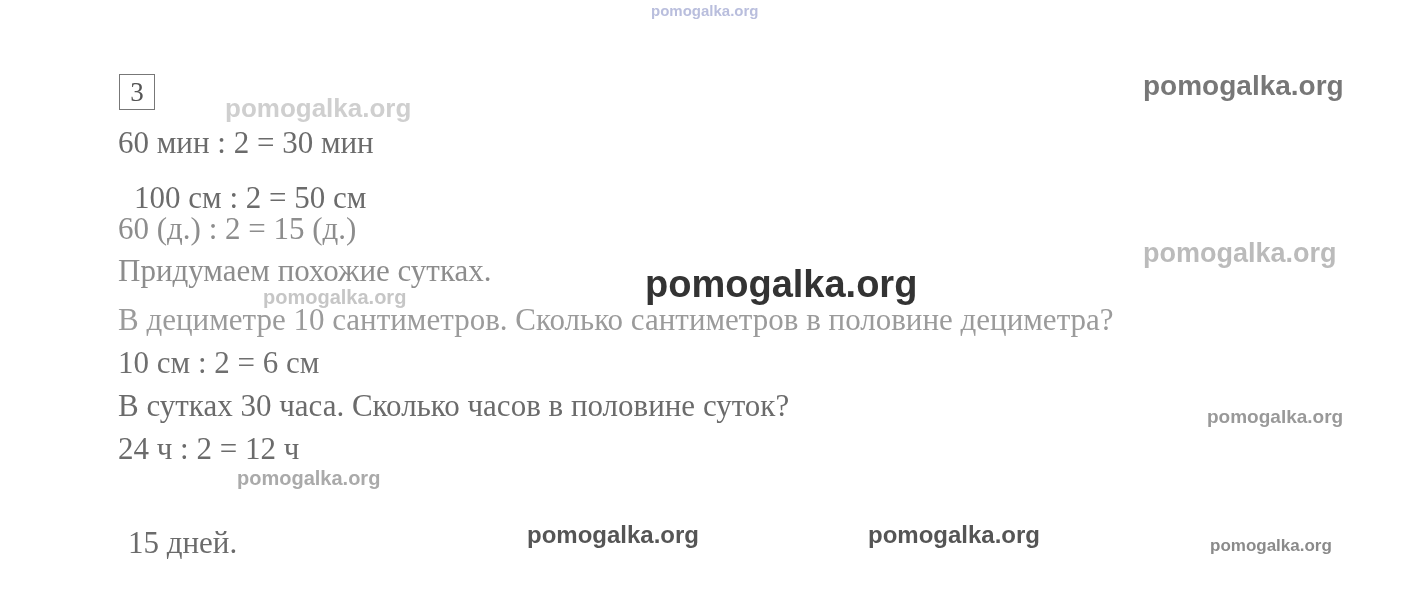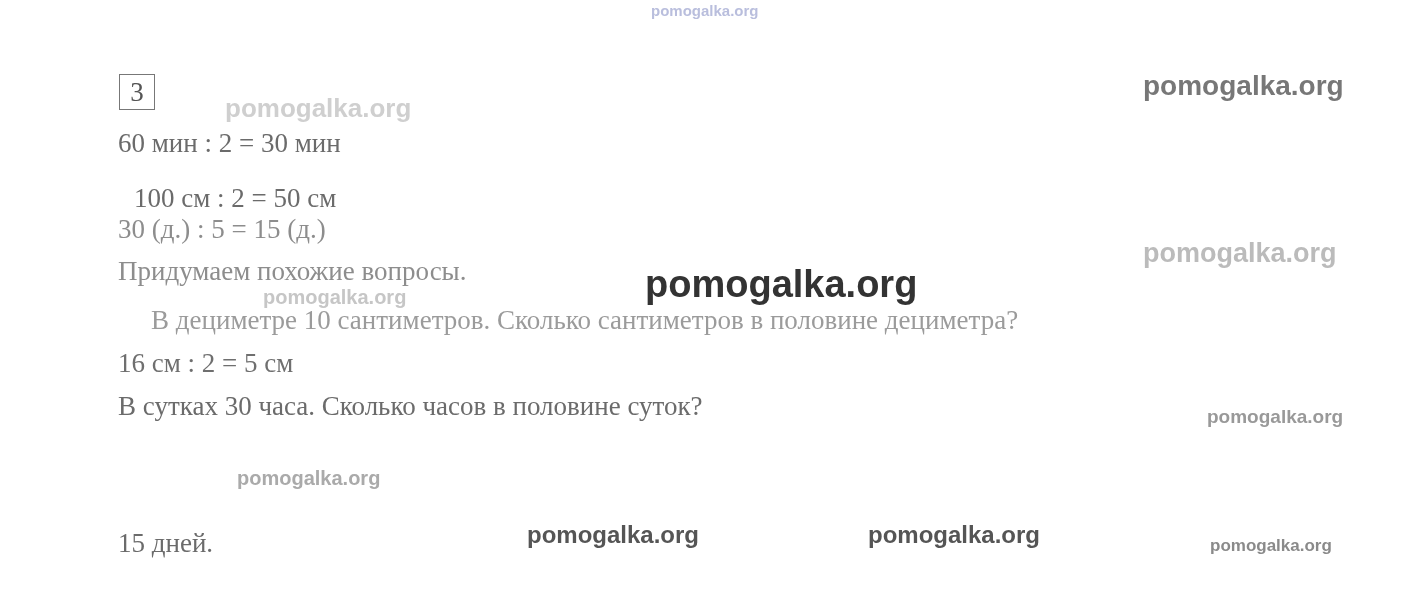"60 мин : 2 =" .line { font-size: 27px -> 31px }
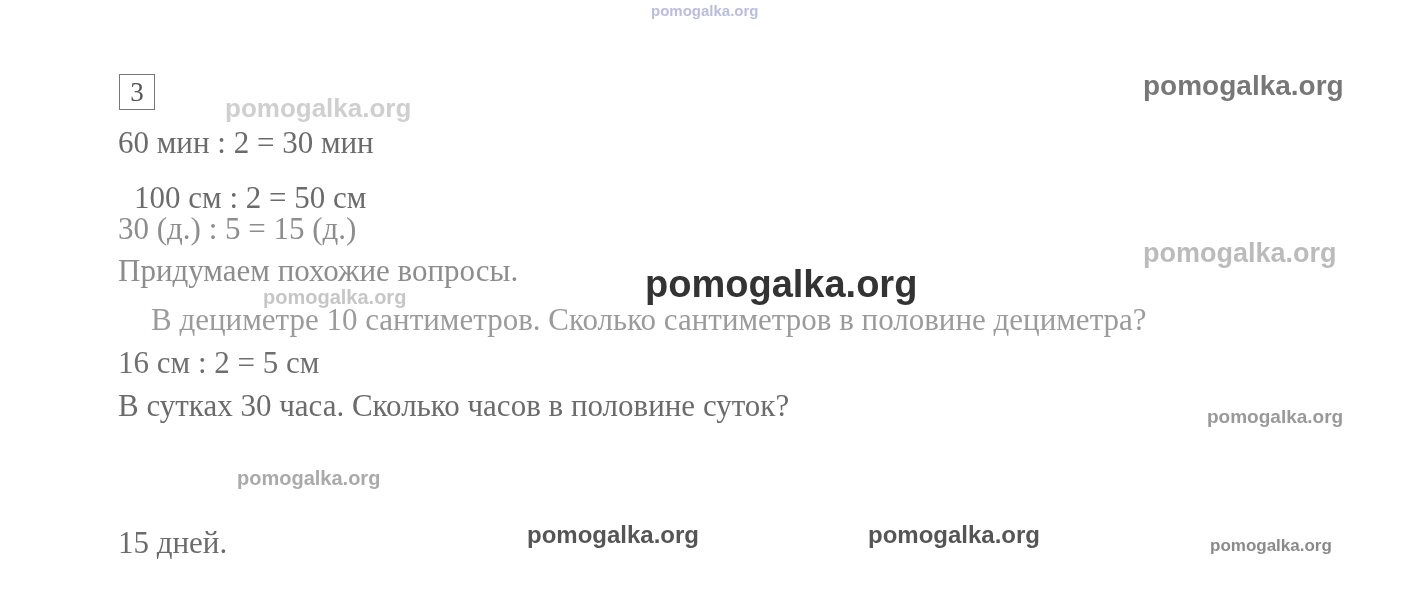"30 (д.) : 5 =" div.line { text: 30 (д.) : 5 -> 60 (д.) : 2 }
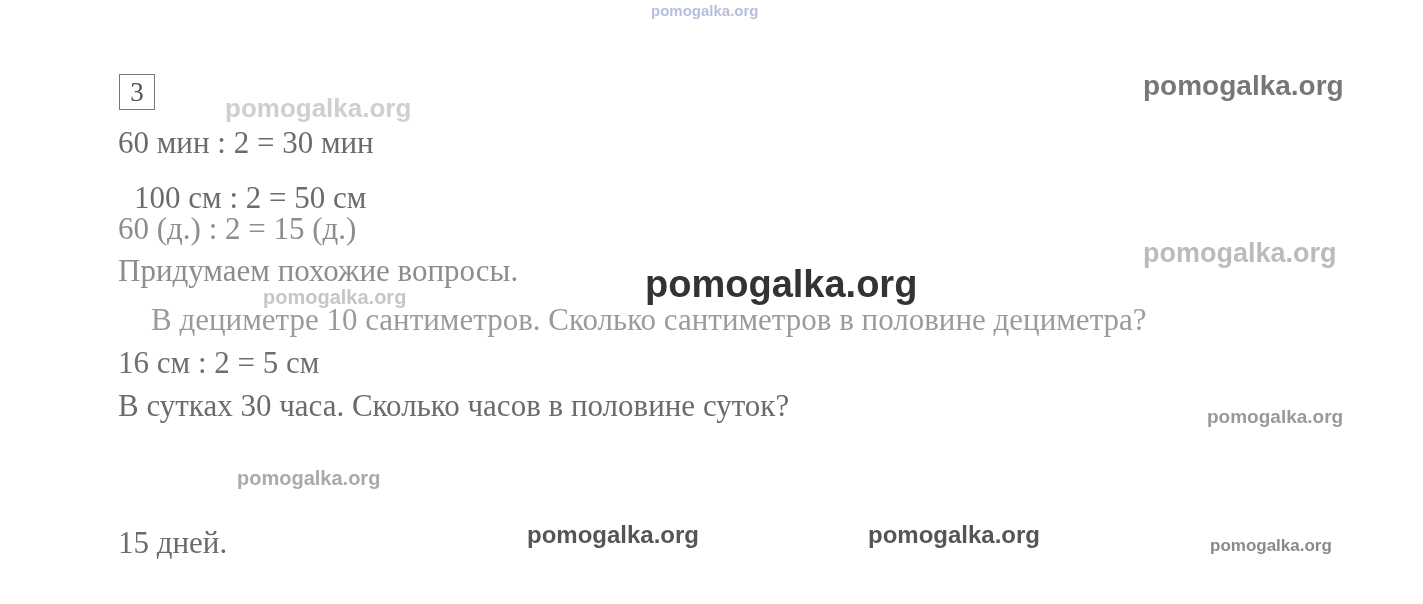"Придумаем похожие вопросы." div.line { text: вопросы -> сутках }
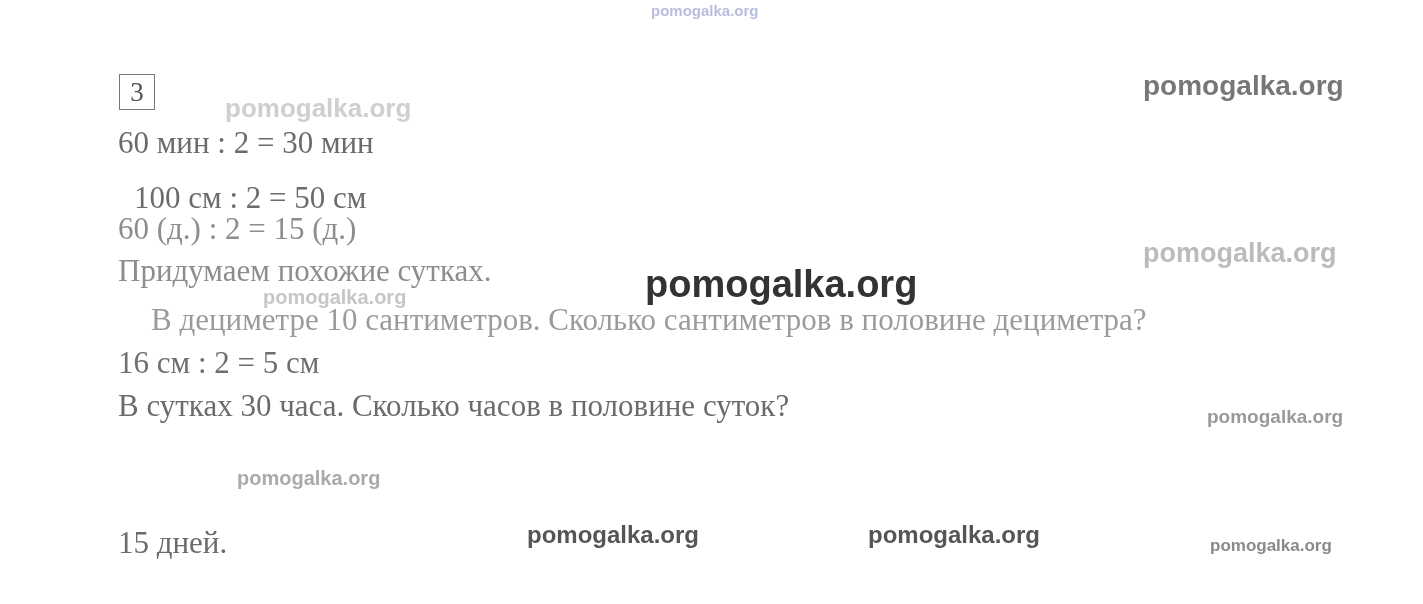"В дециметре 10 сантиметров. Сколько" .line.l5 { margin-left: 33px -> none }
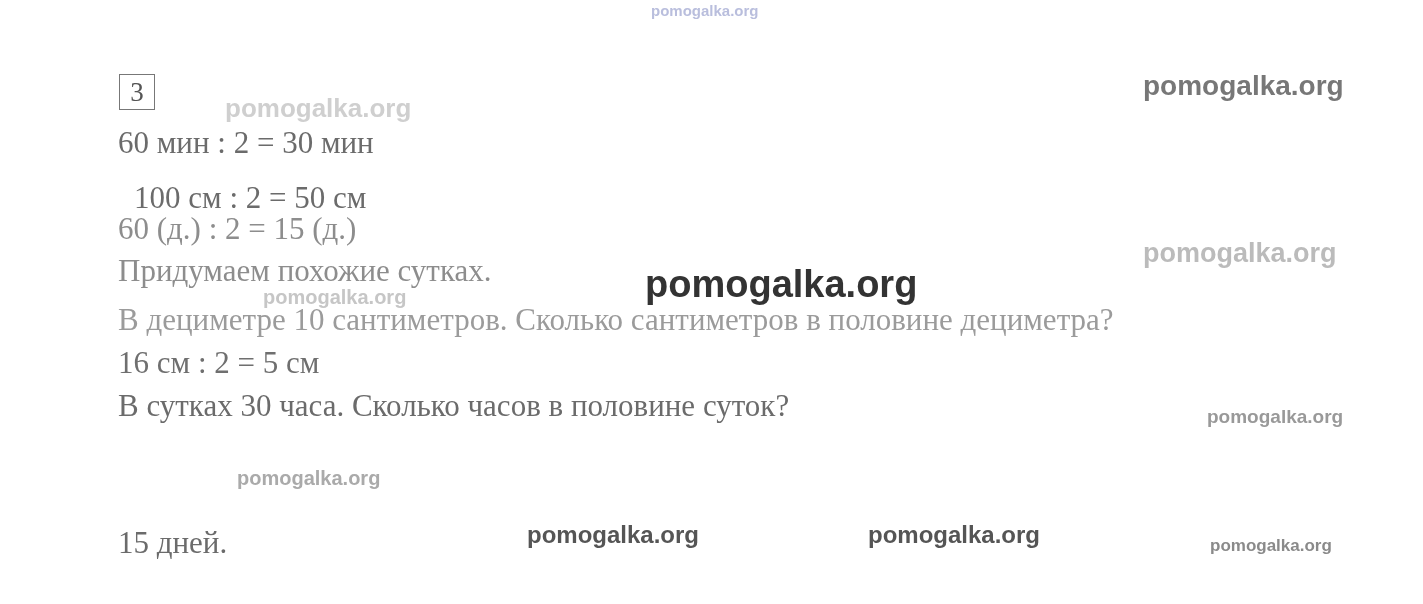"16 см : 2 =" div.line { text: 16 см : 2 = 5 -> 10 см : 2 = 6 }
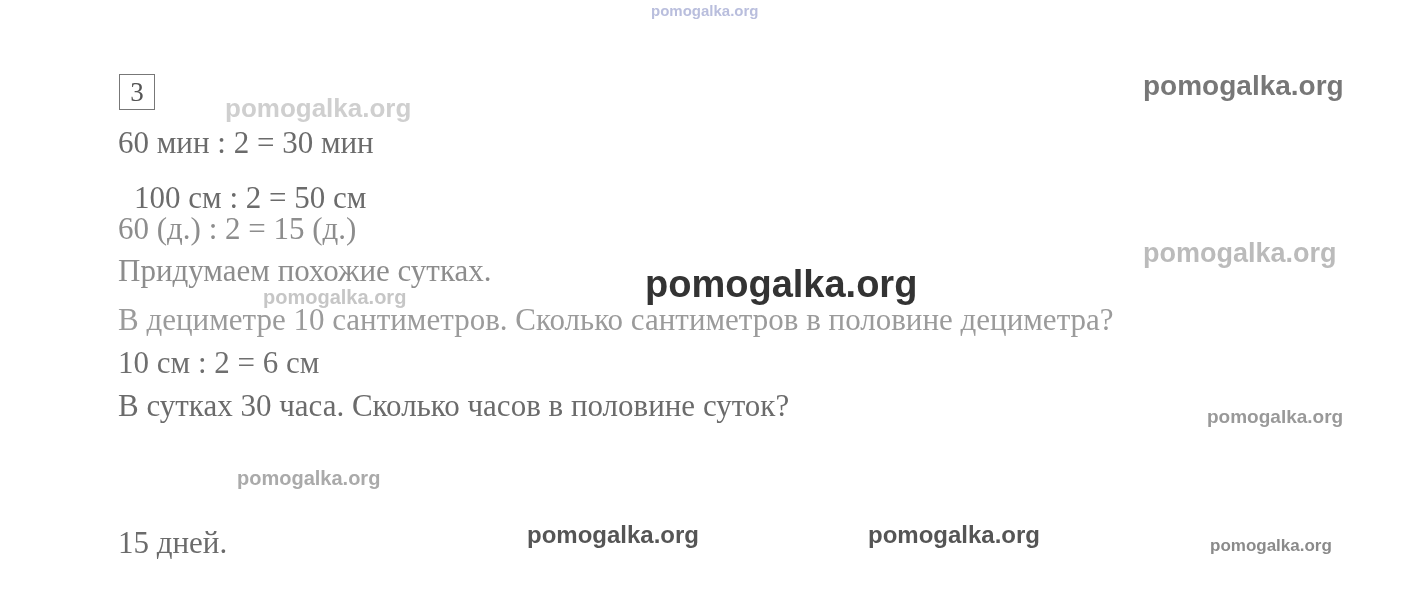"24 ч : 2 =" div.line { html: none -> <div>24 ч : 2 = 12 ч</div> }
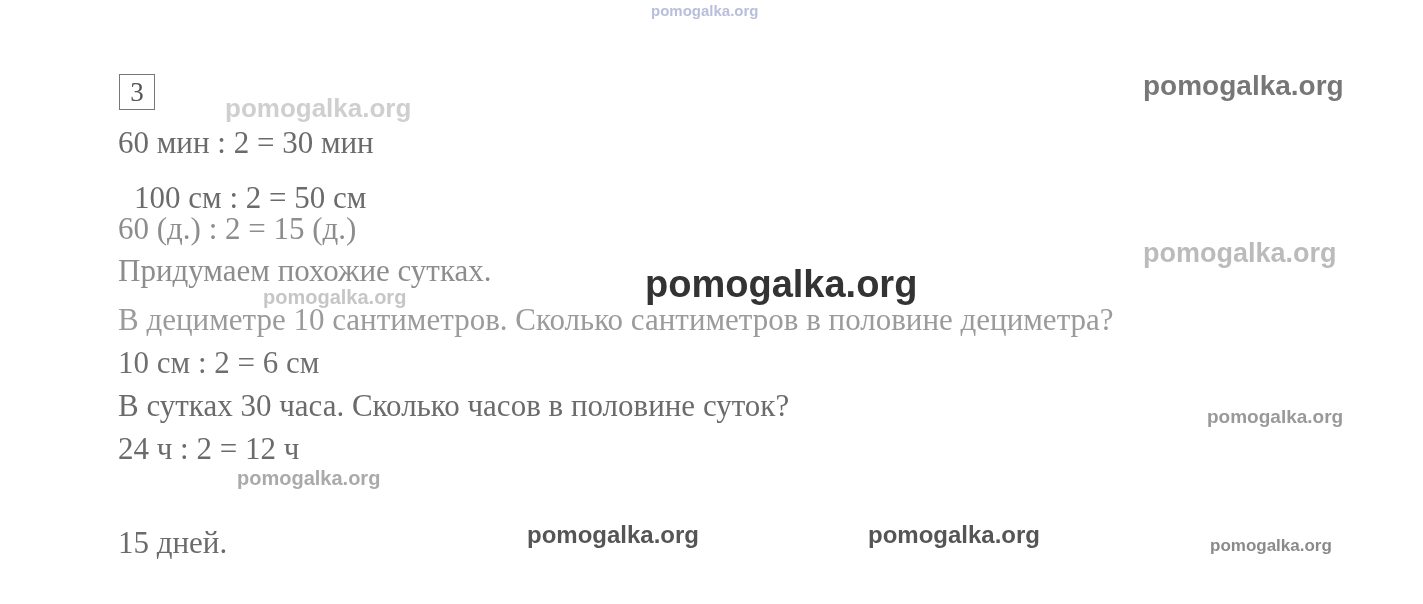"15 дней." .line.l10 { margin-left: none -> 10px }
